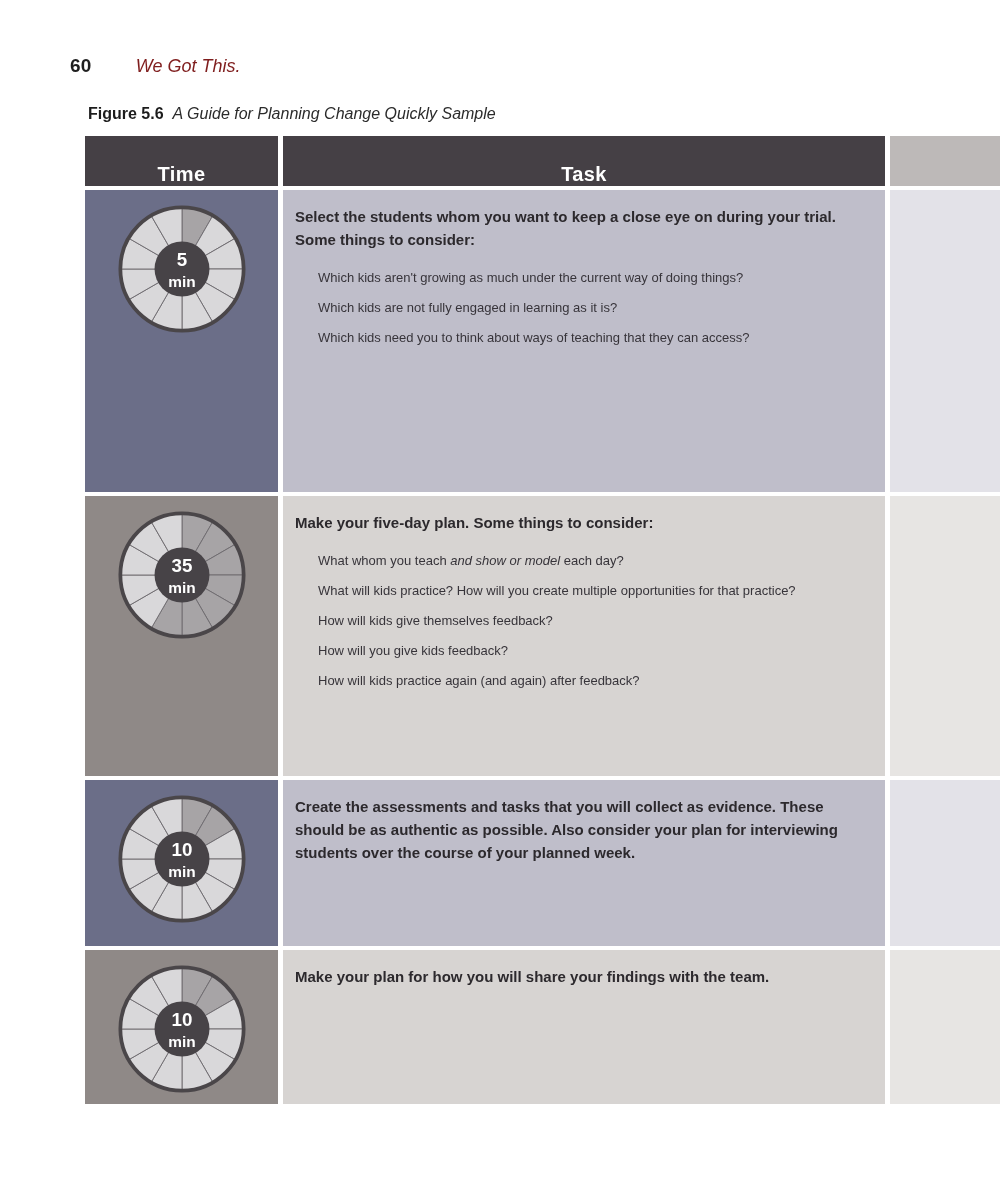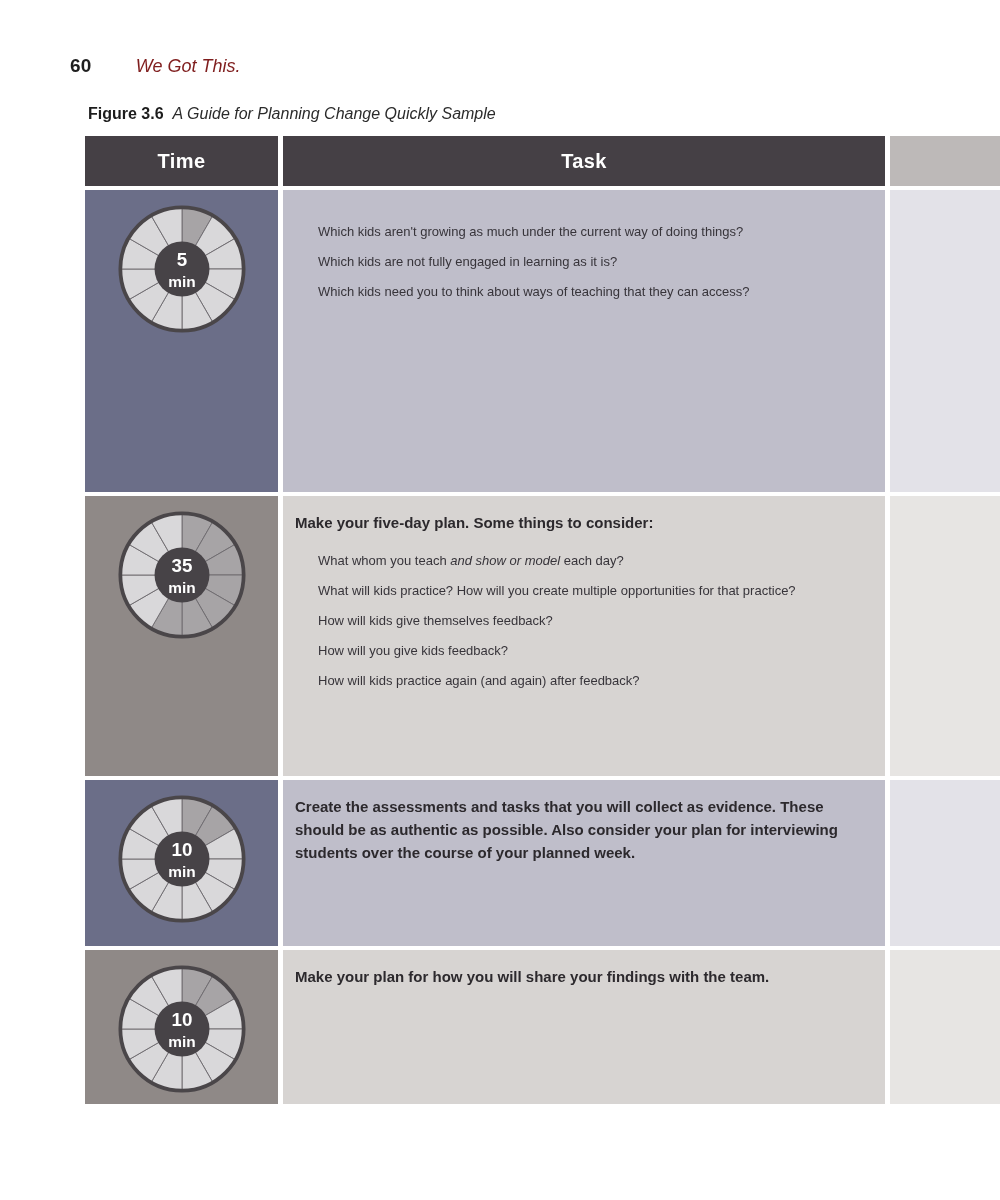"Figure 3.6" span.fig-label { text: 3.6 -> 5.6 }
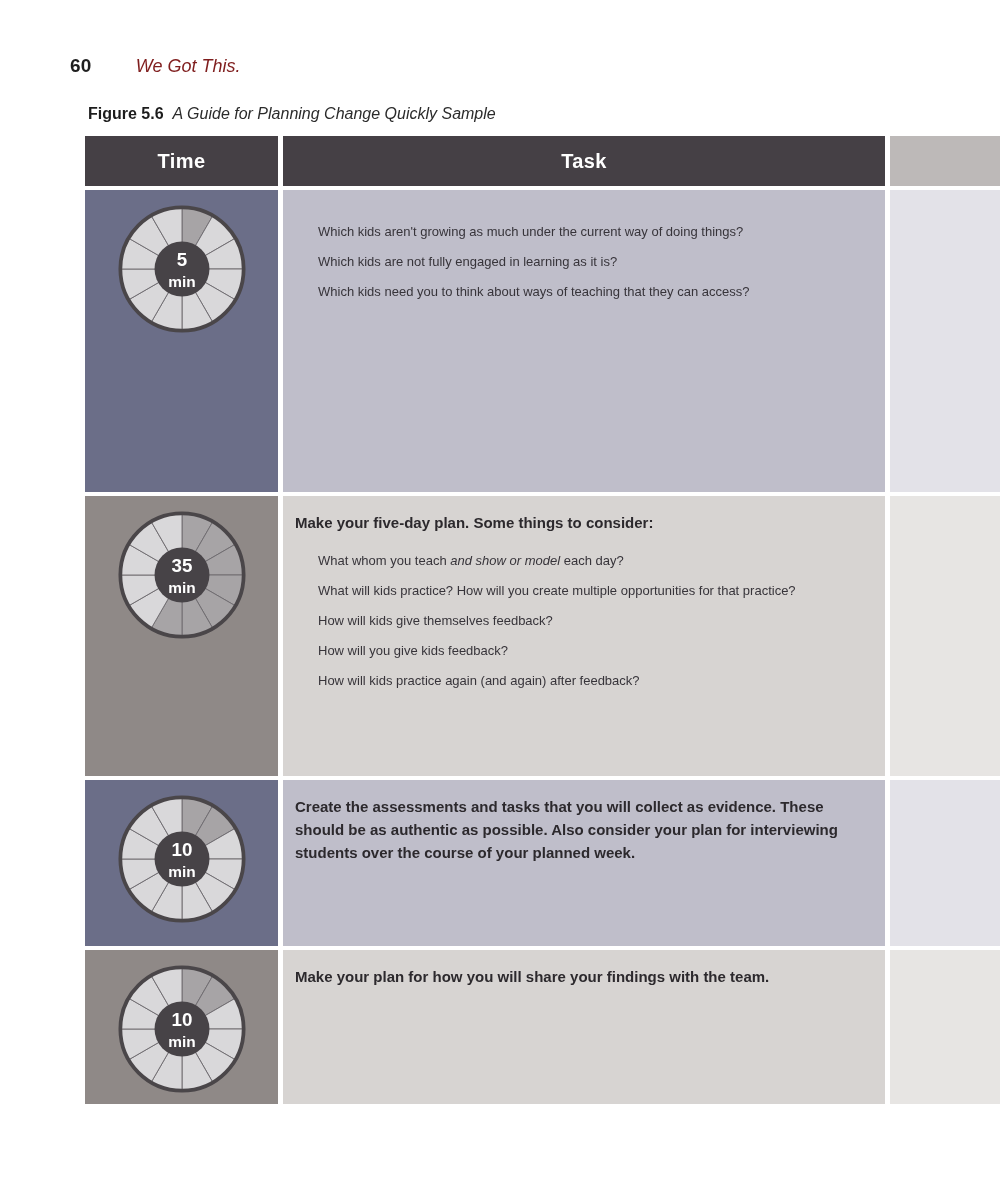"Time" .head { align-items: center -> flex-end }
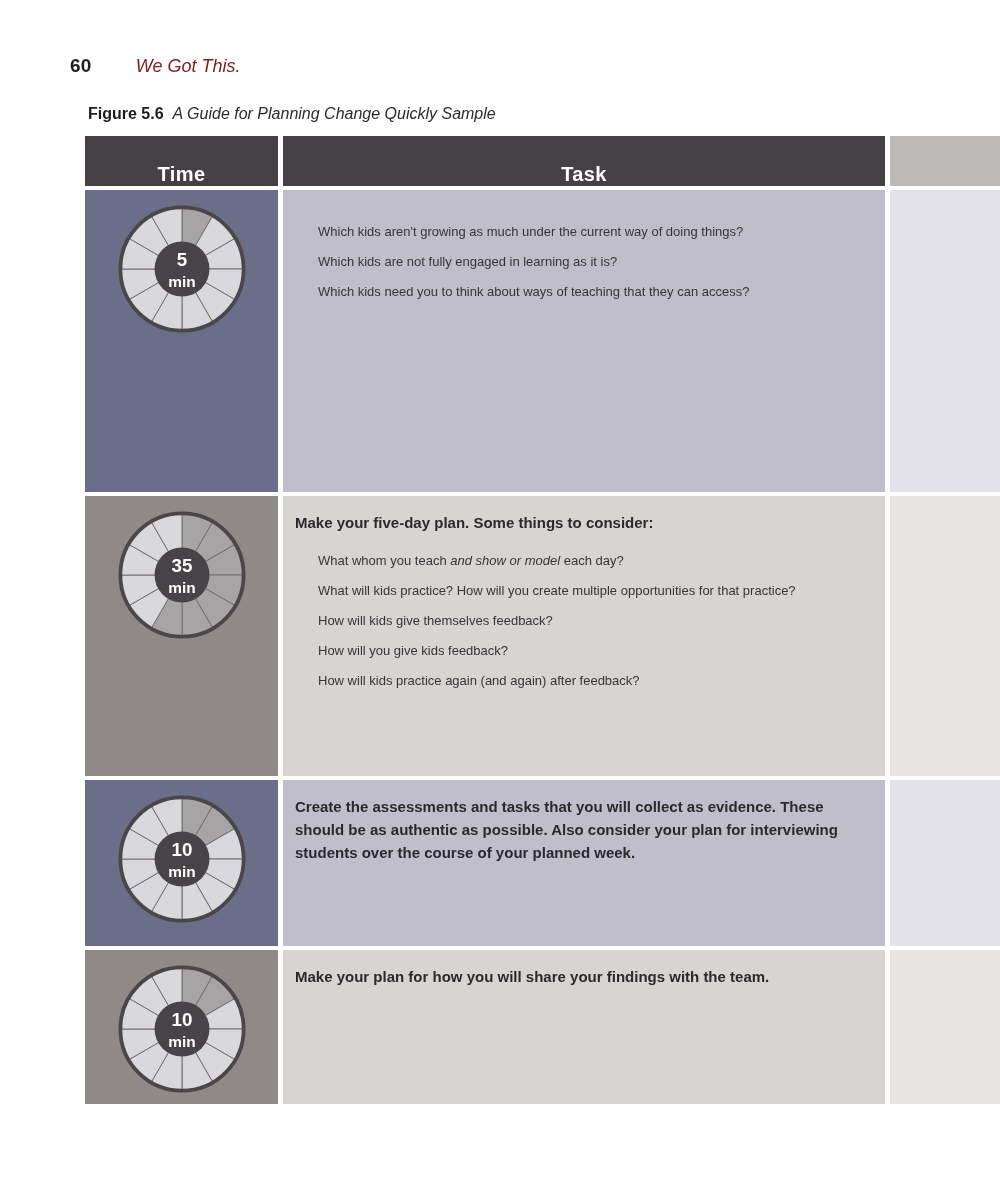"Select the students whom you" p.intro { html: none -> <p>Select the students whom you want to keep a close eye on during your trial. Some things to consider:</p> }
